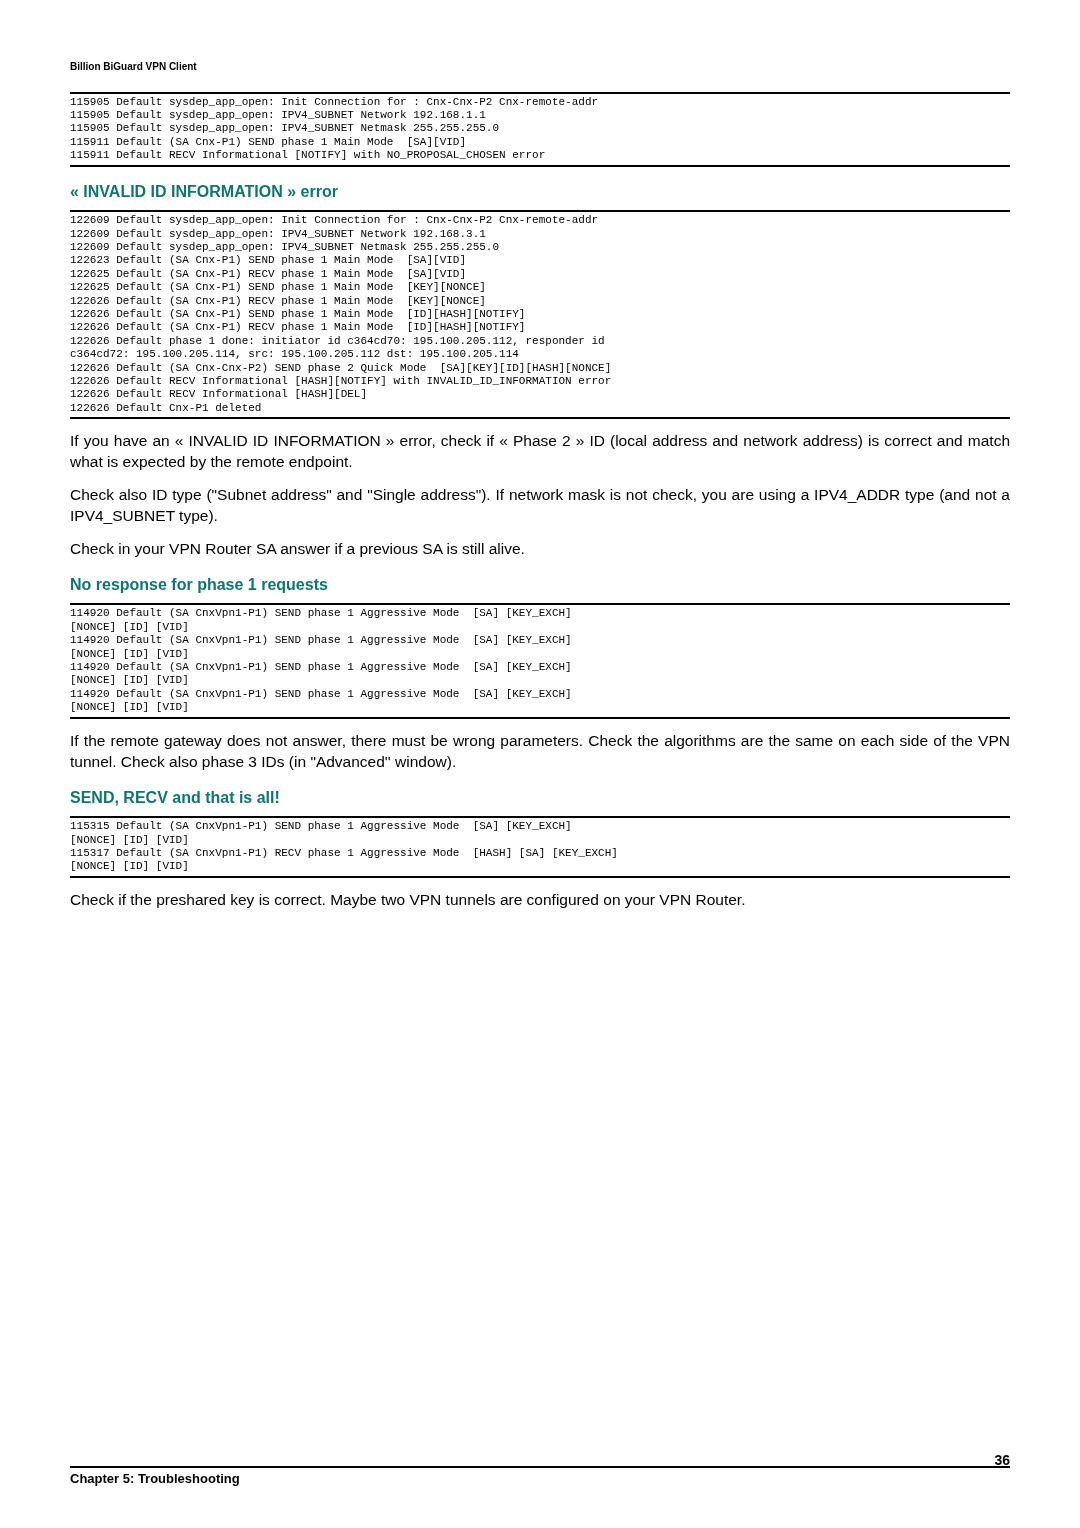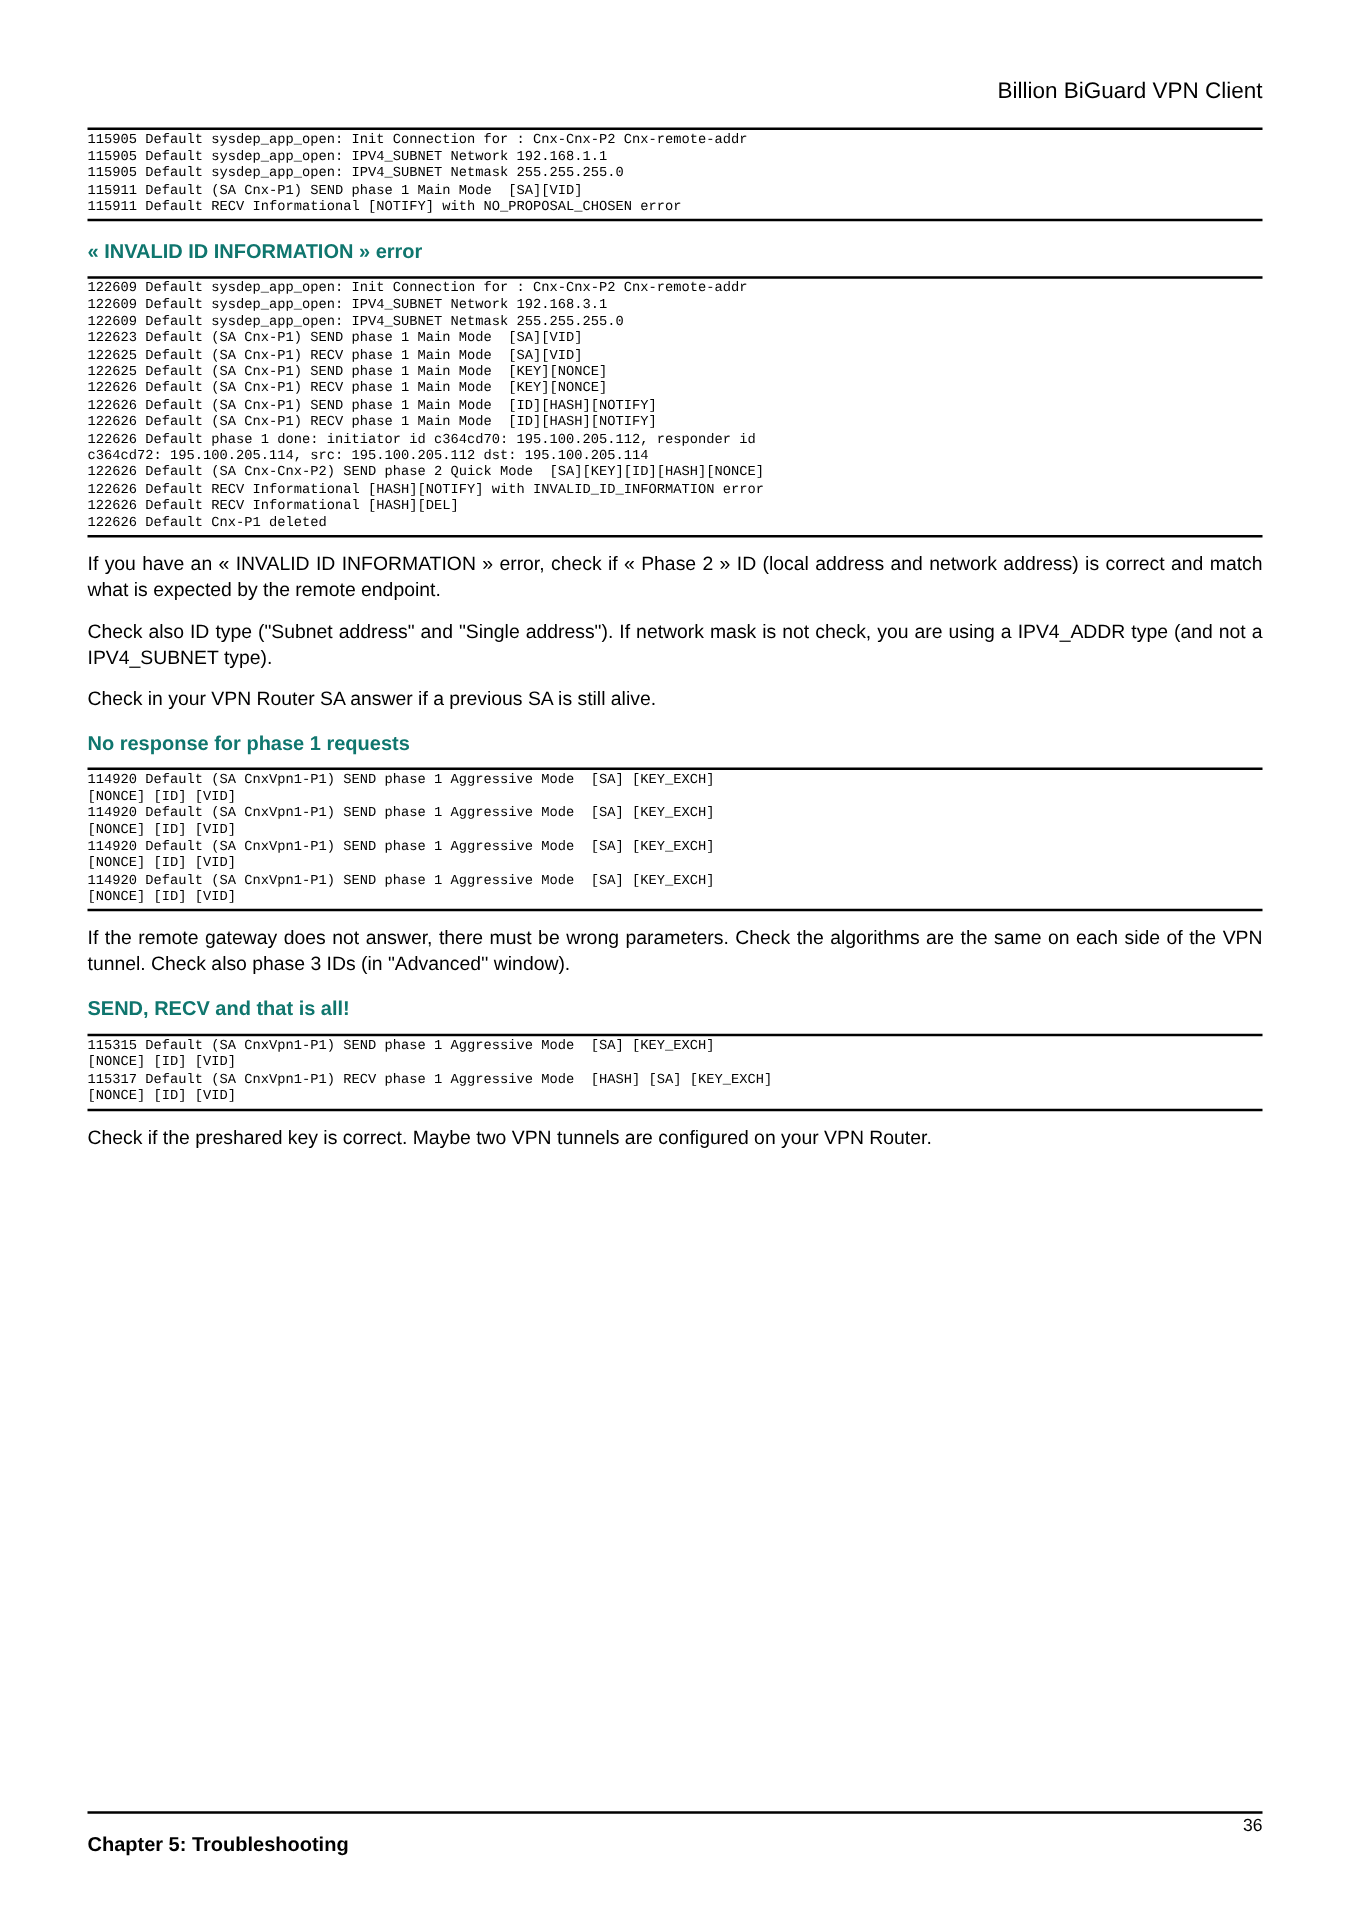"Billion BiGuard VPN Client" .header-right { font-size: 18px -> 10px; font-weight: normal -> bold; text-align: right -> left }
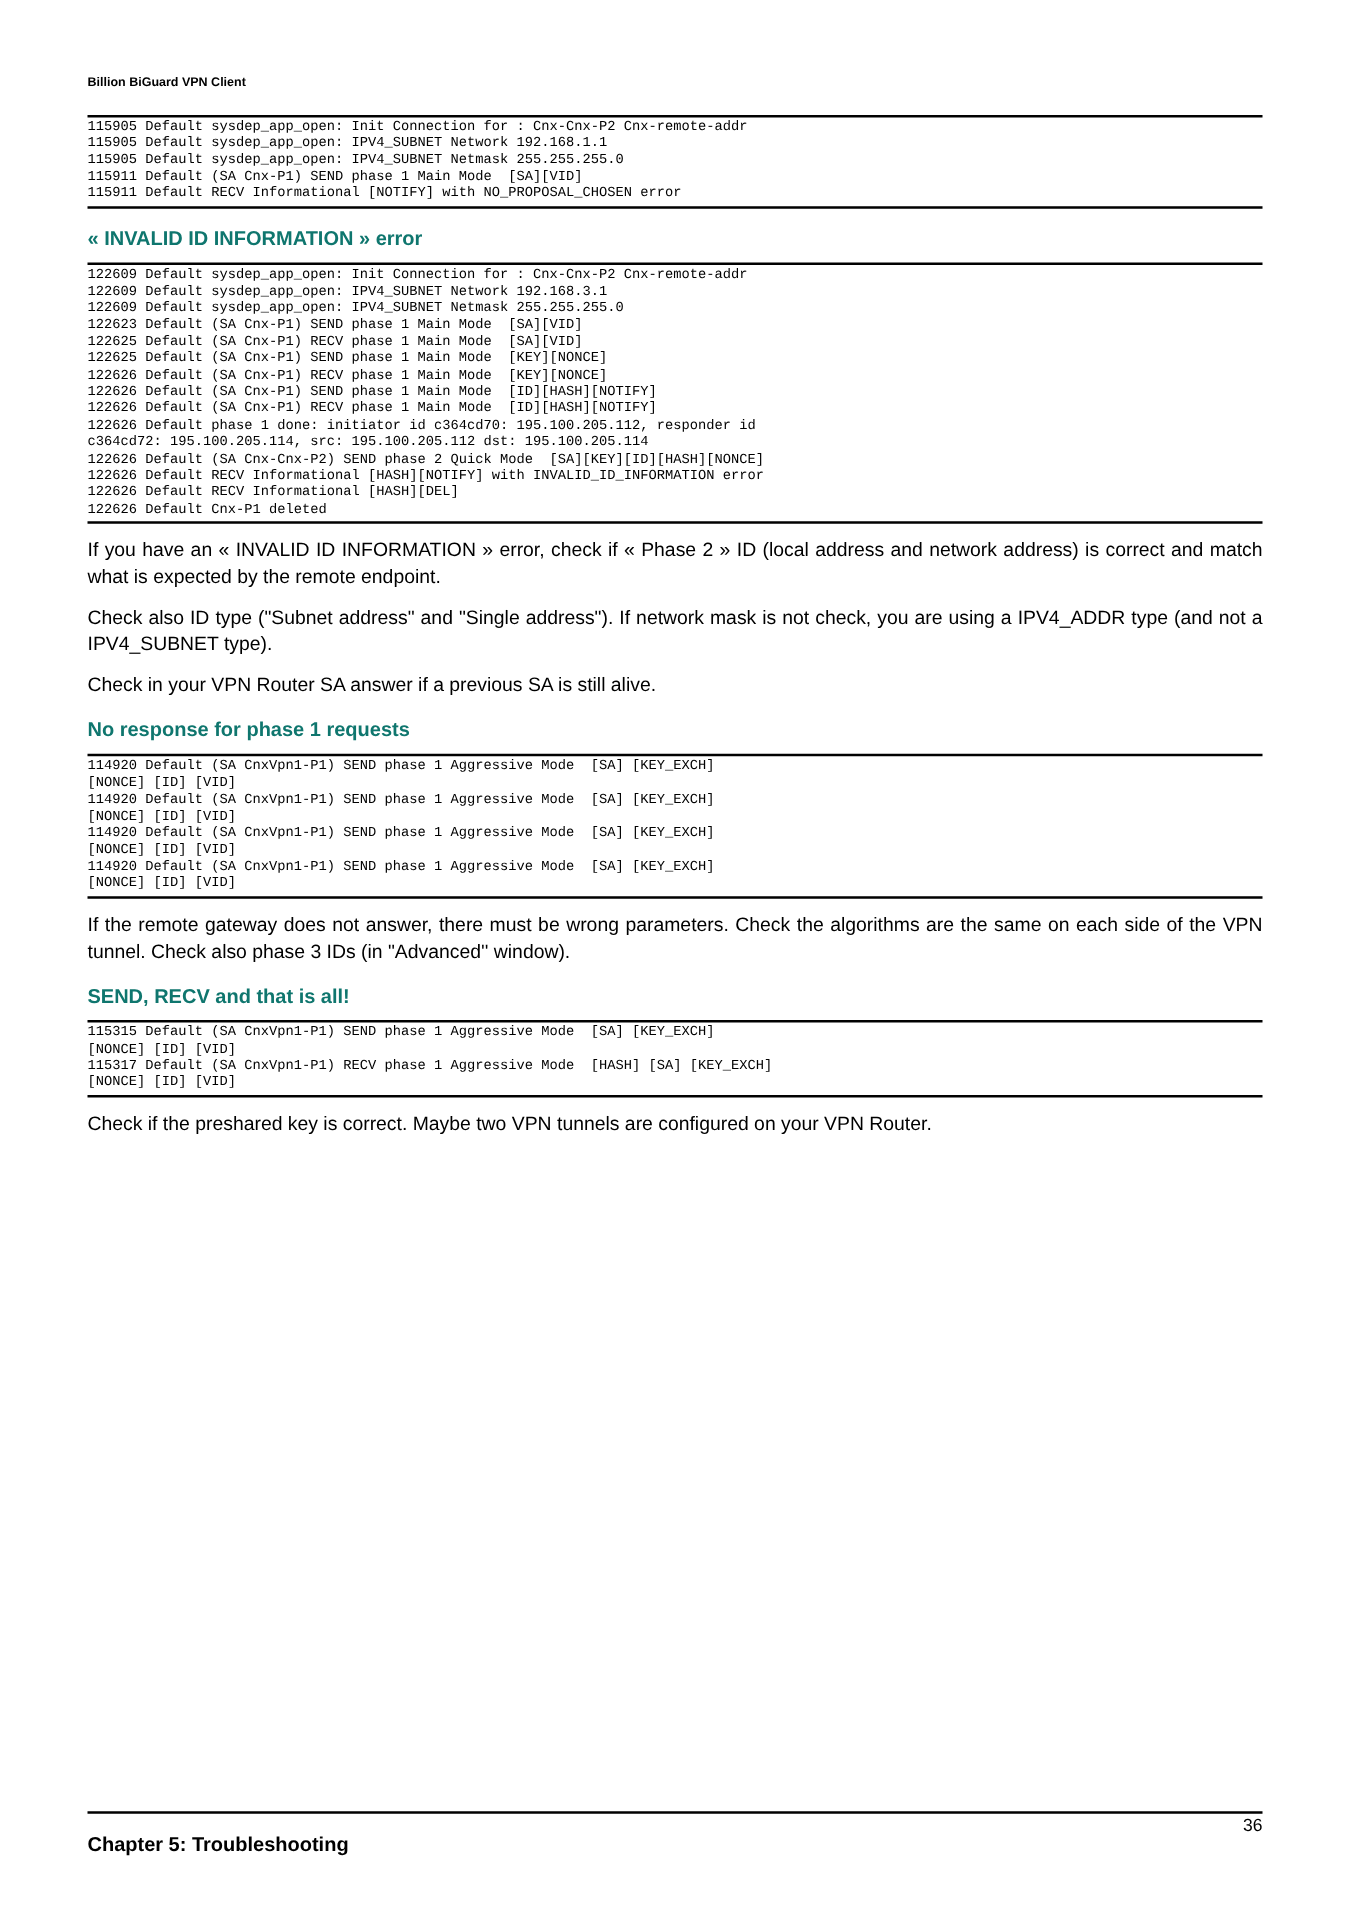"36" .pagenum-line { font-weight: none -> bold }
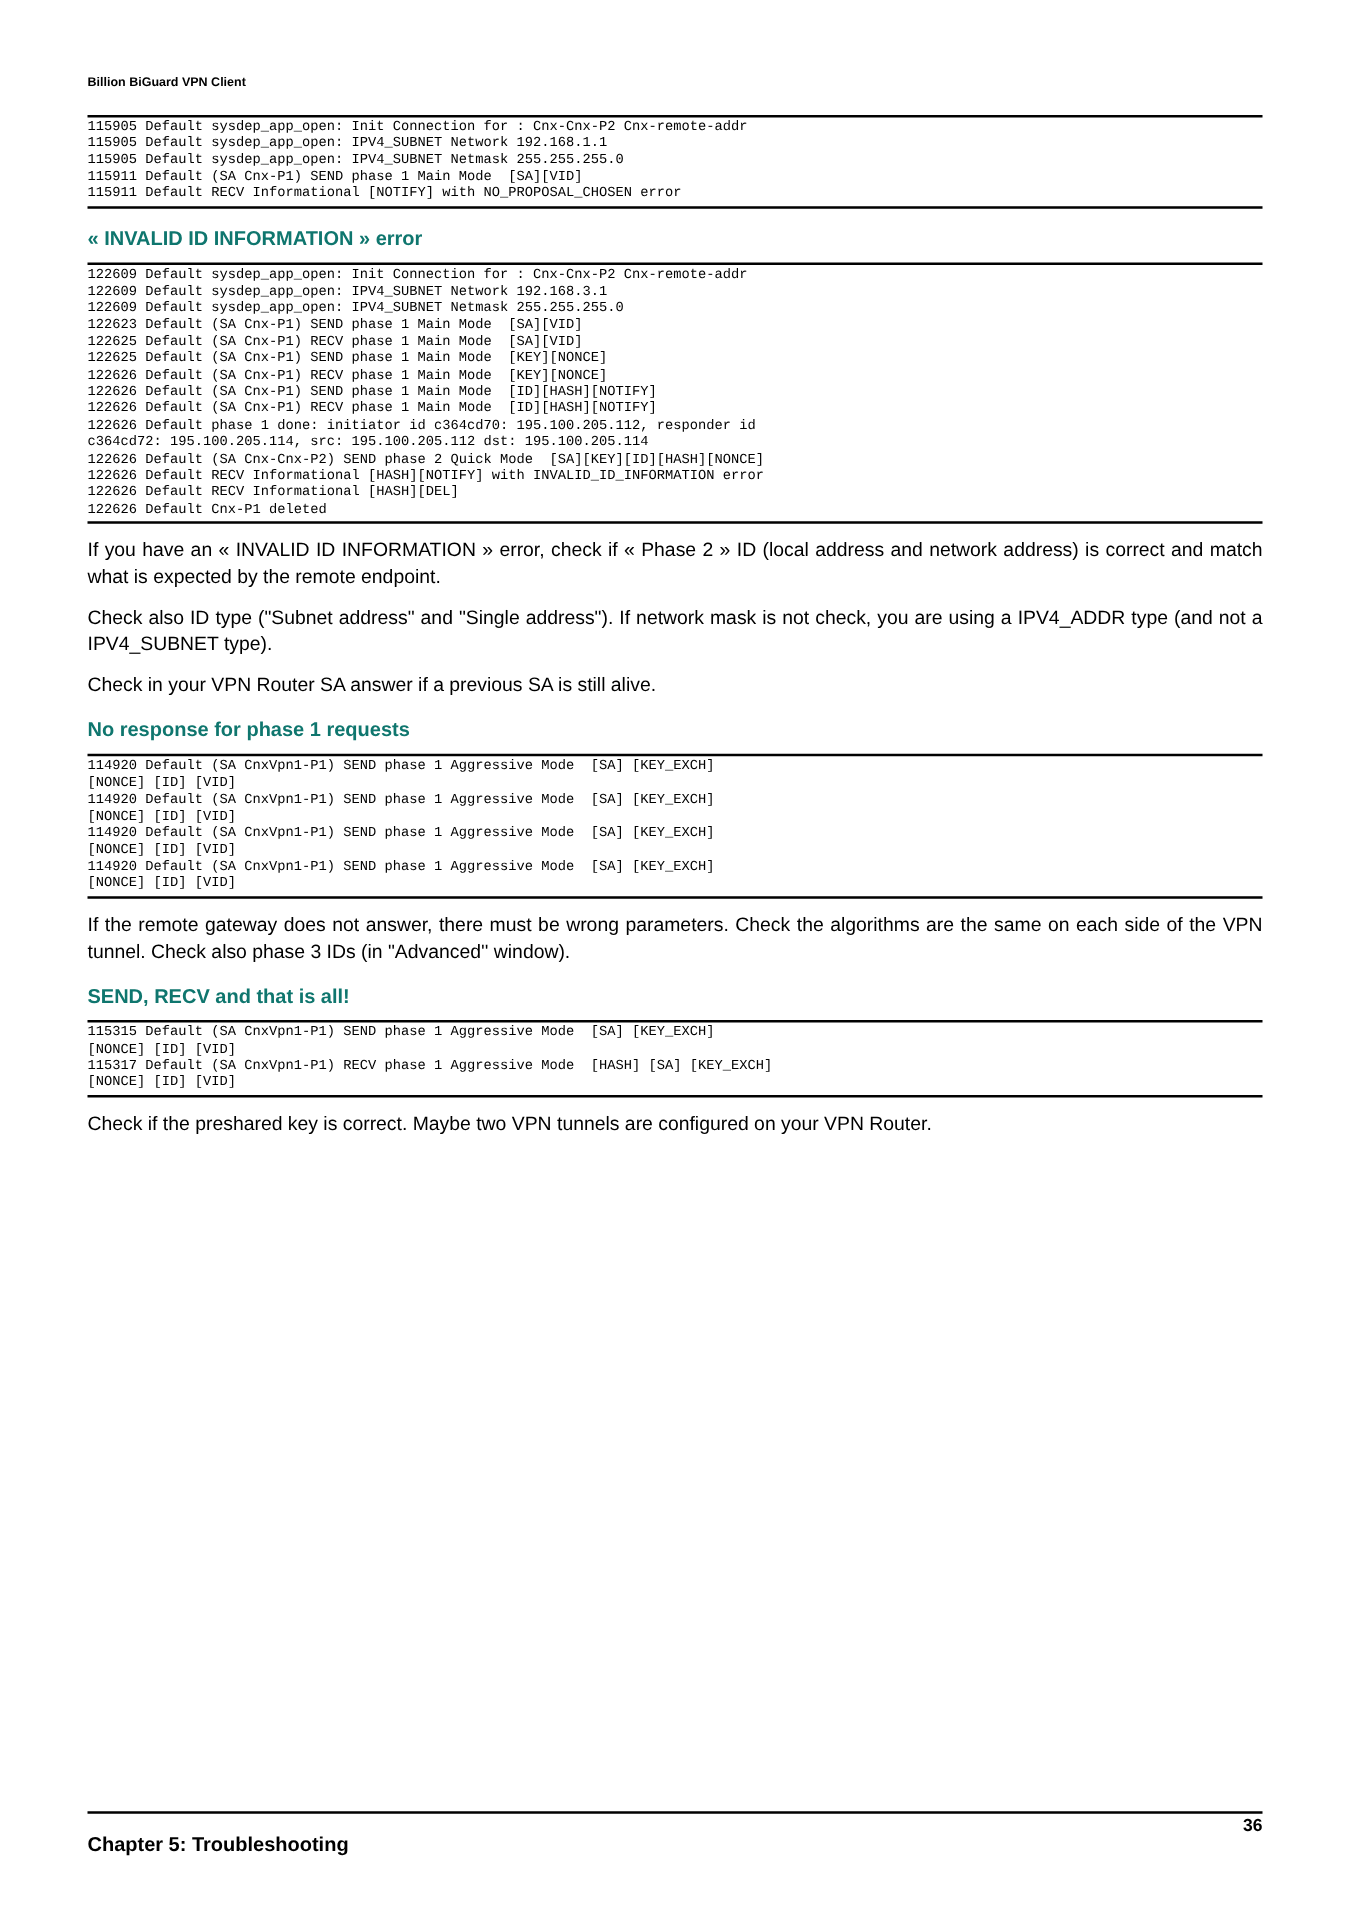"Chapter 5: Troubleshooting" .footer { font-size: 16px -> 13px; padding-top: 15px -> 2px }
